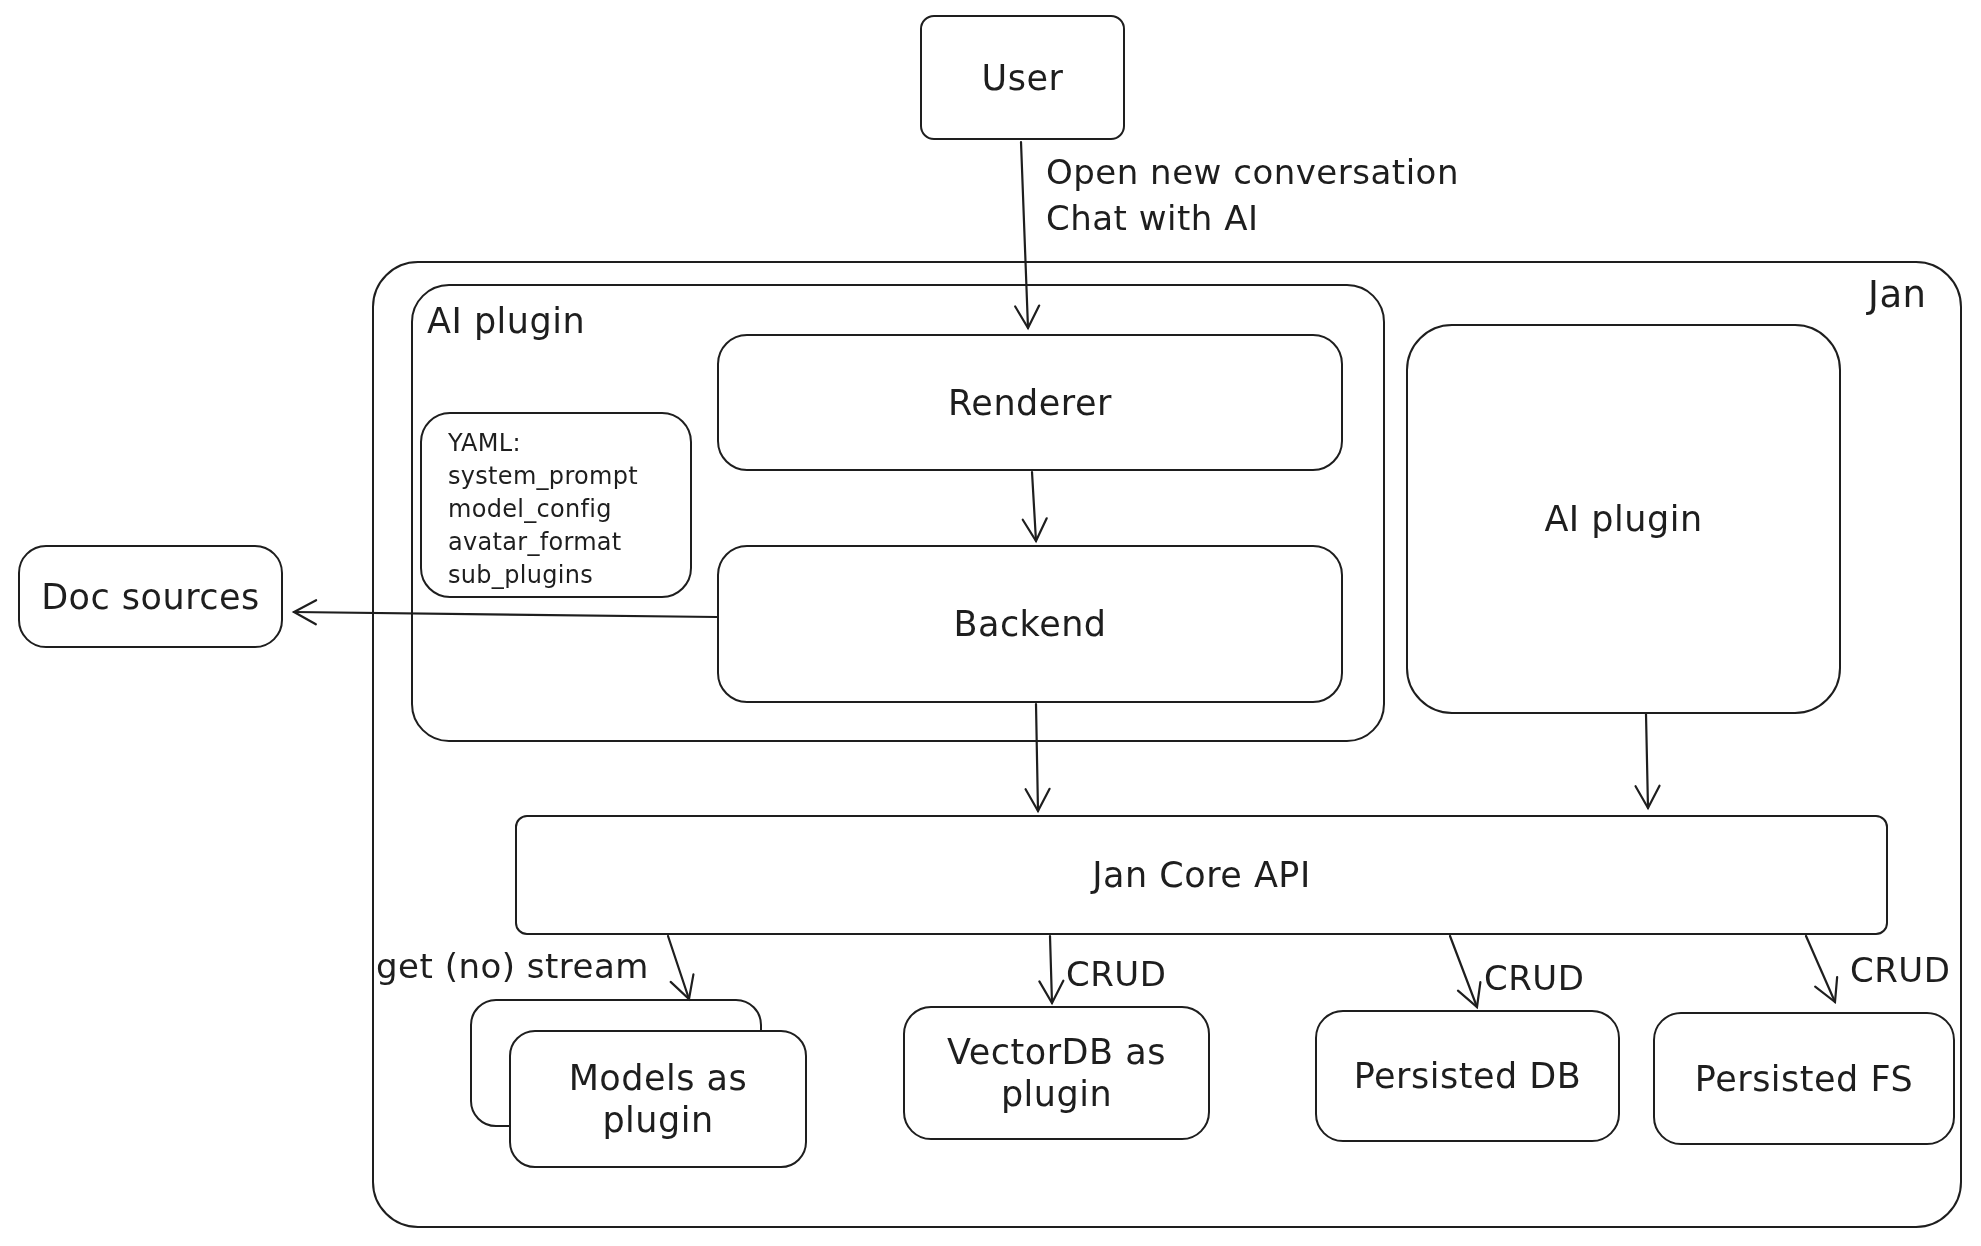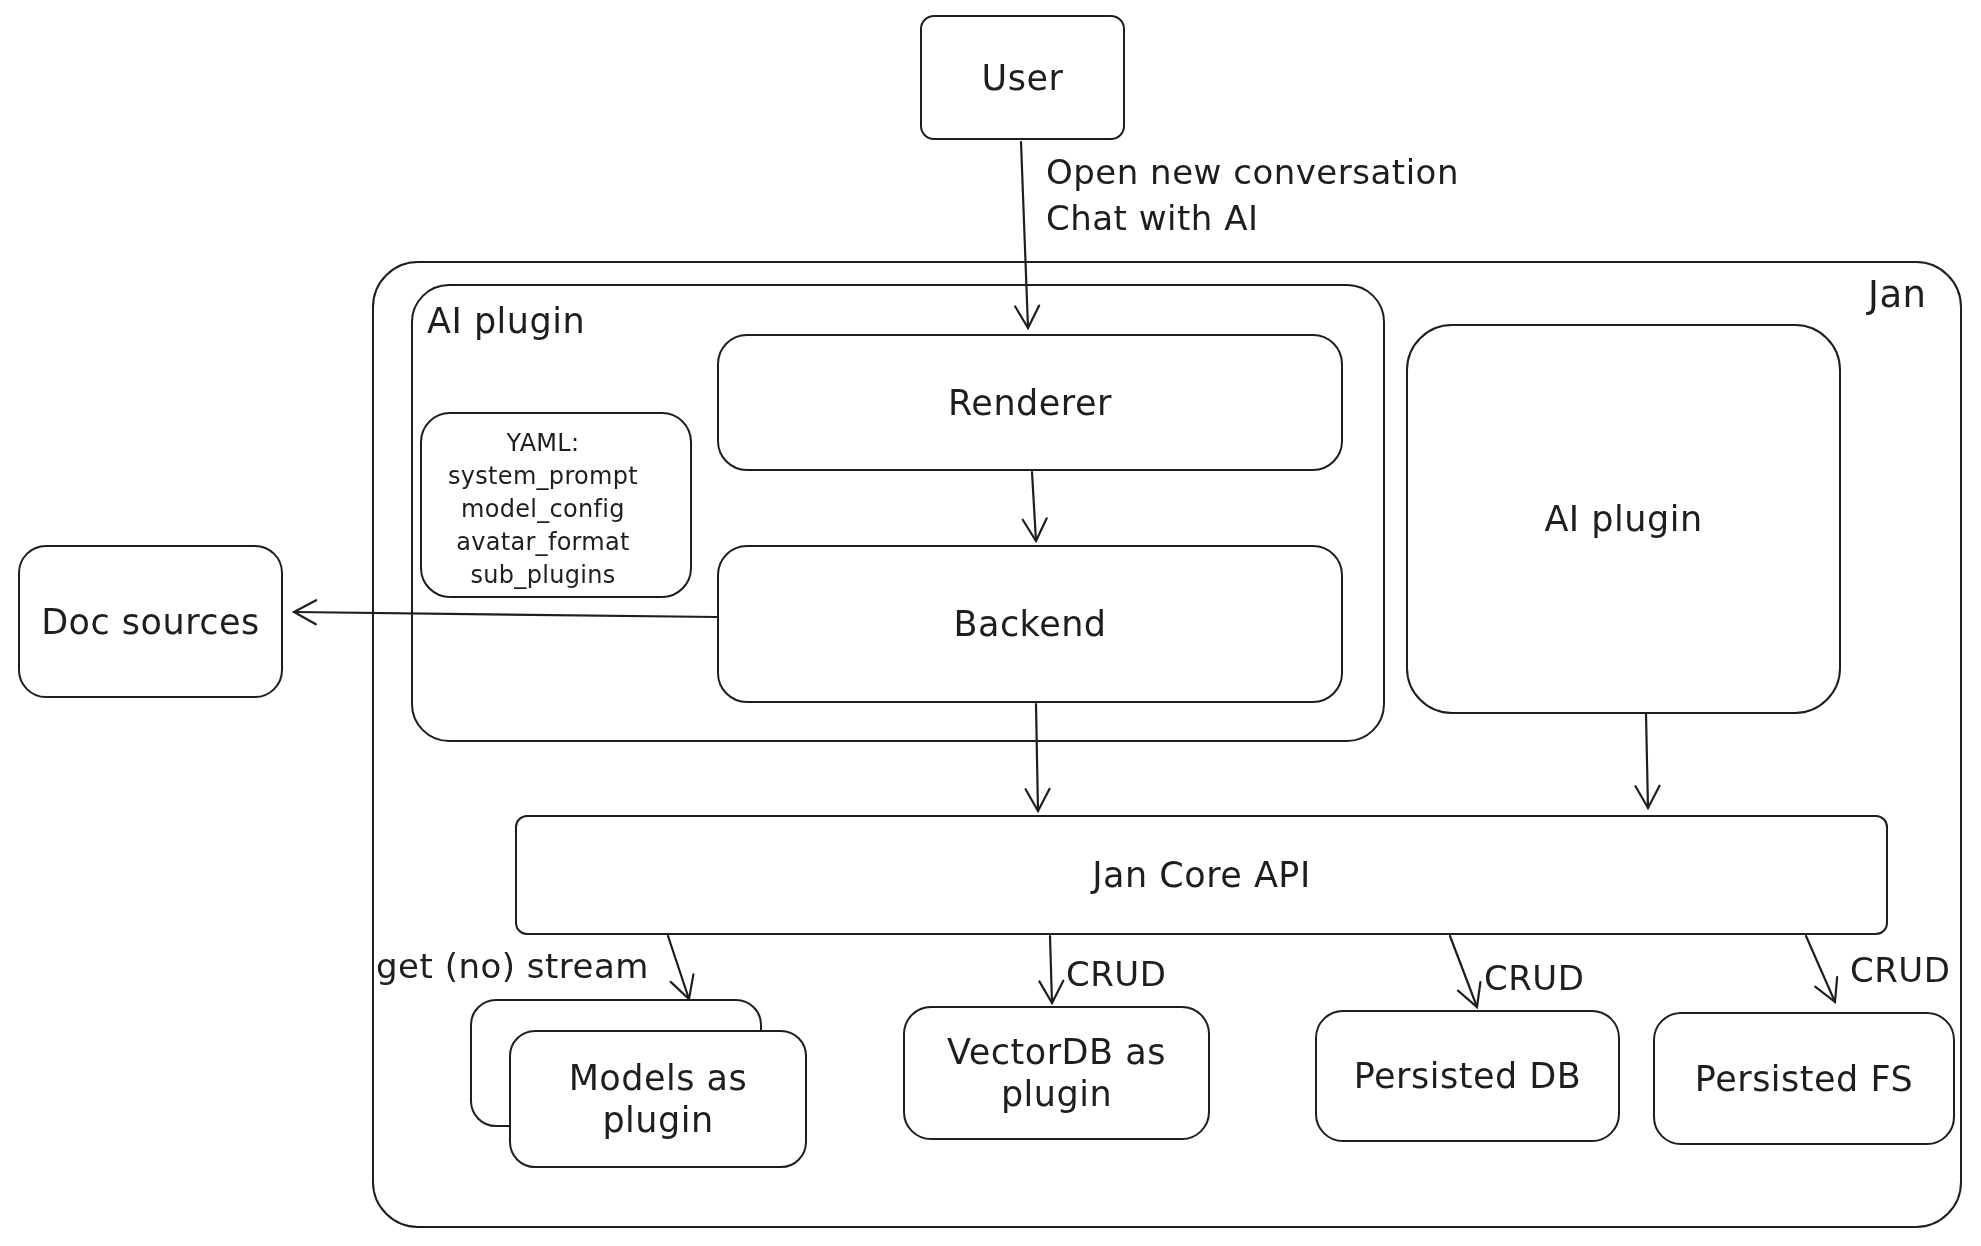"YAML:" .small-note { text-align: center -> left }
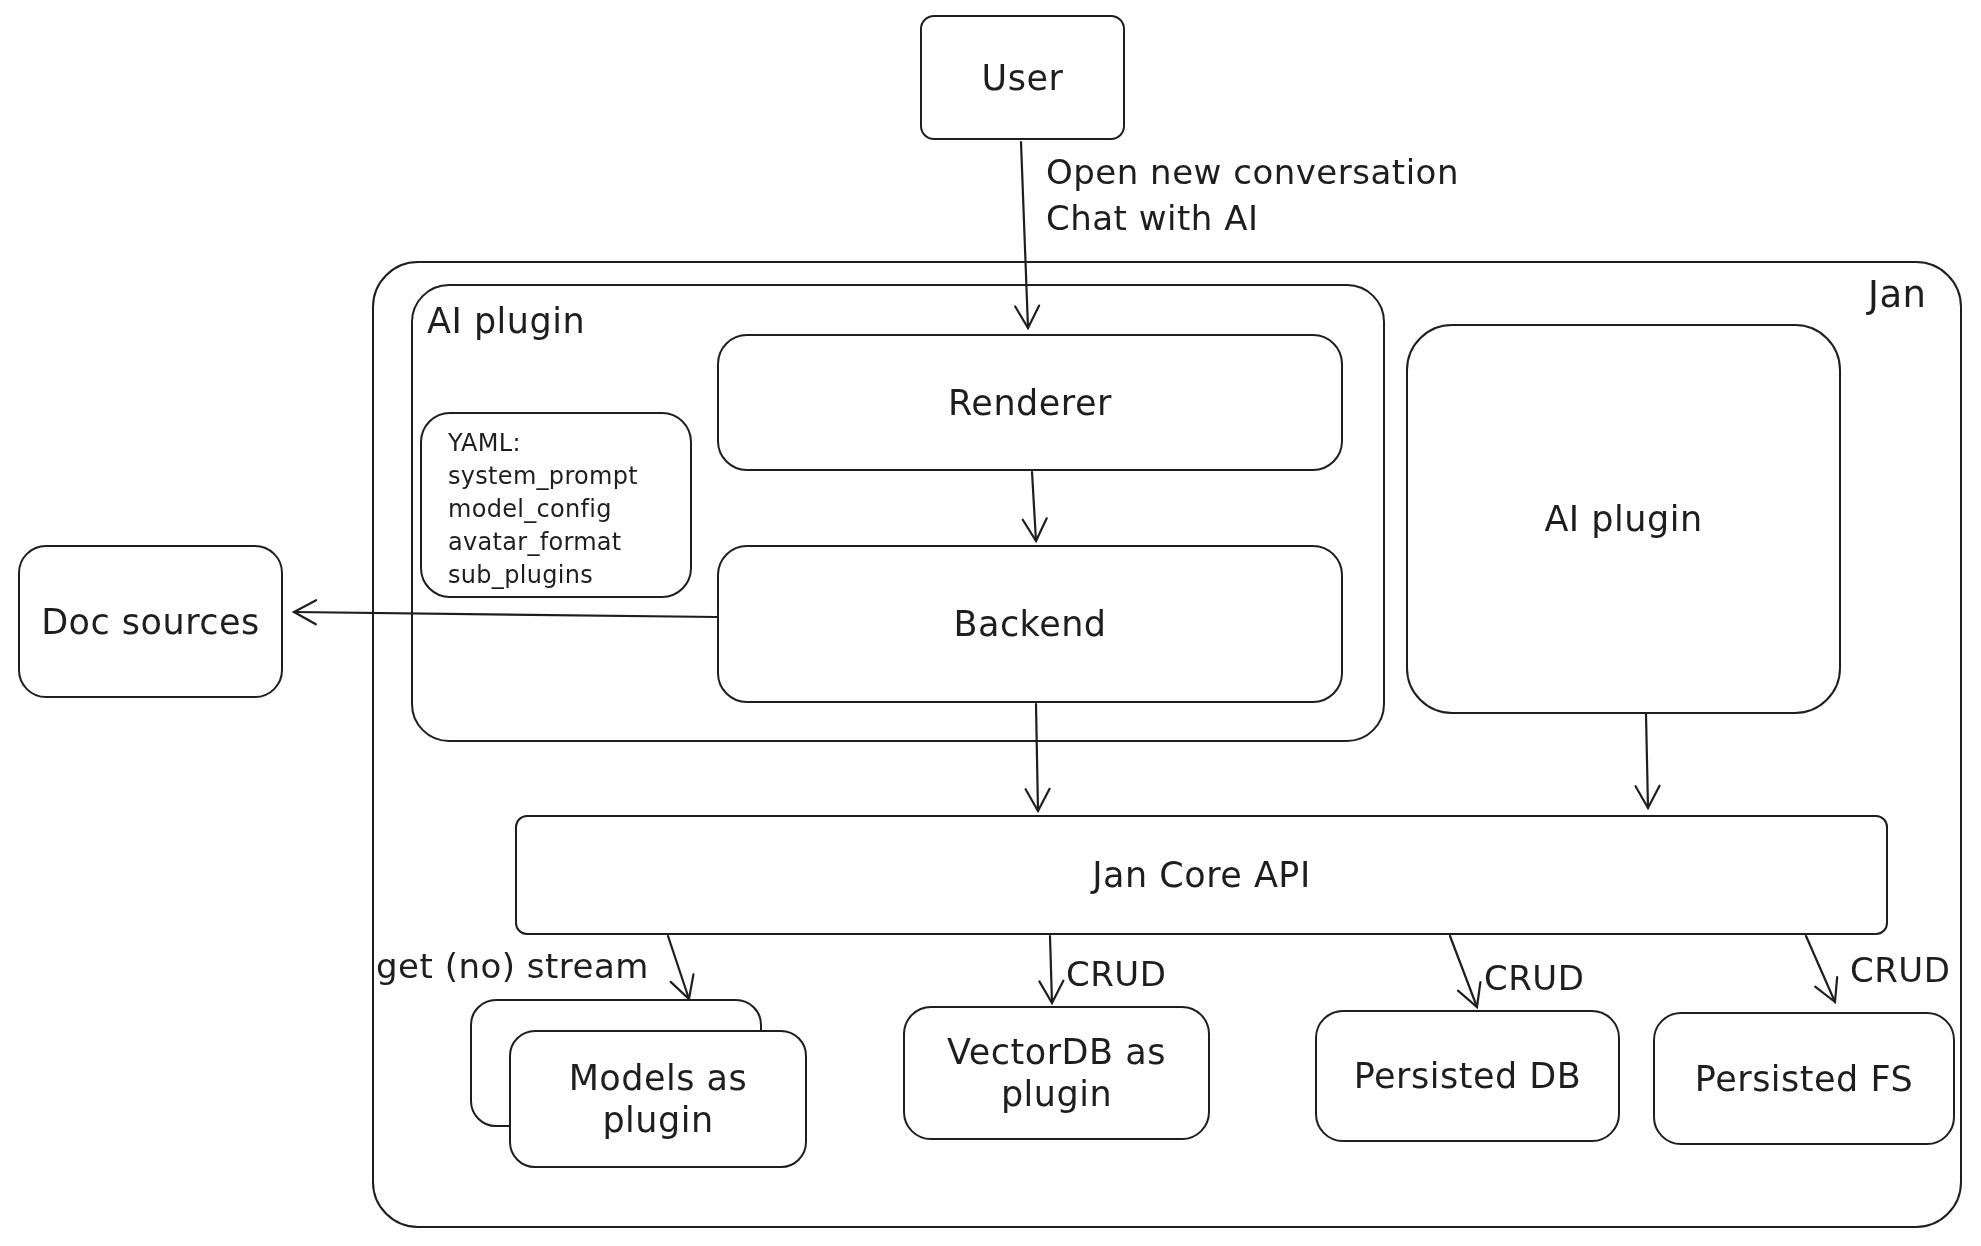"Doc sources" div.box { height: 153px -> 103px }
